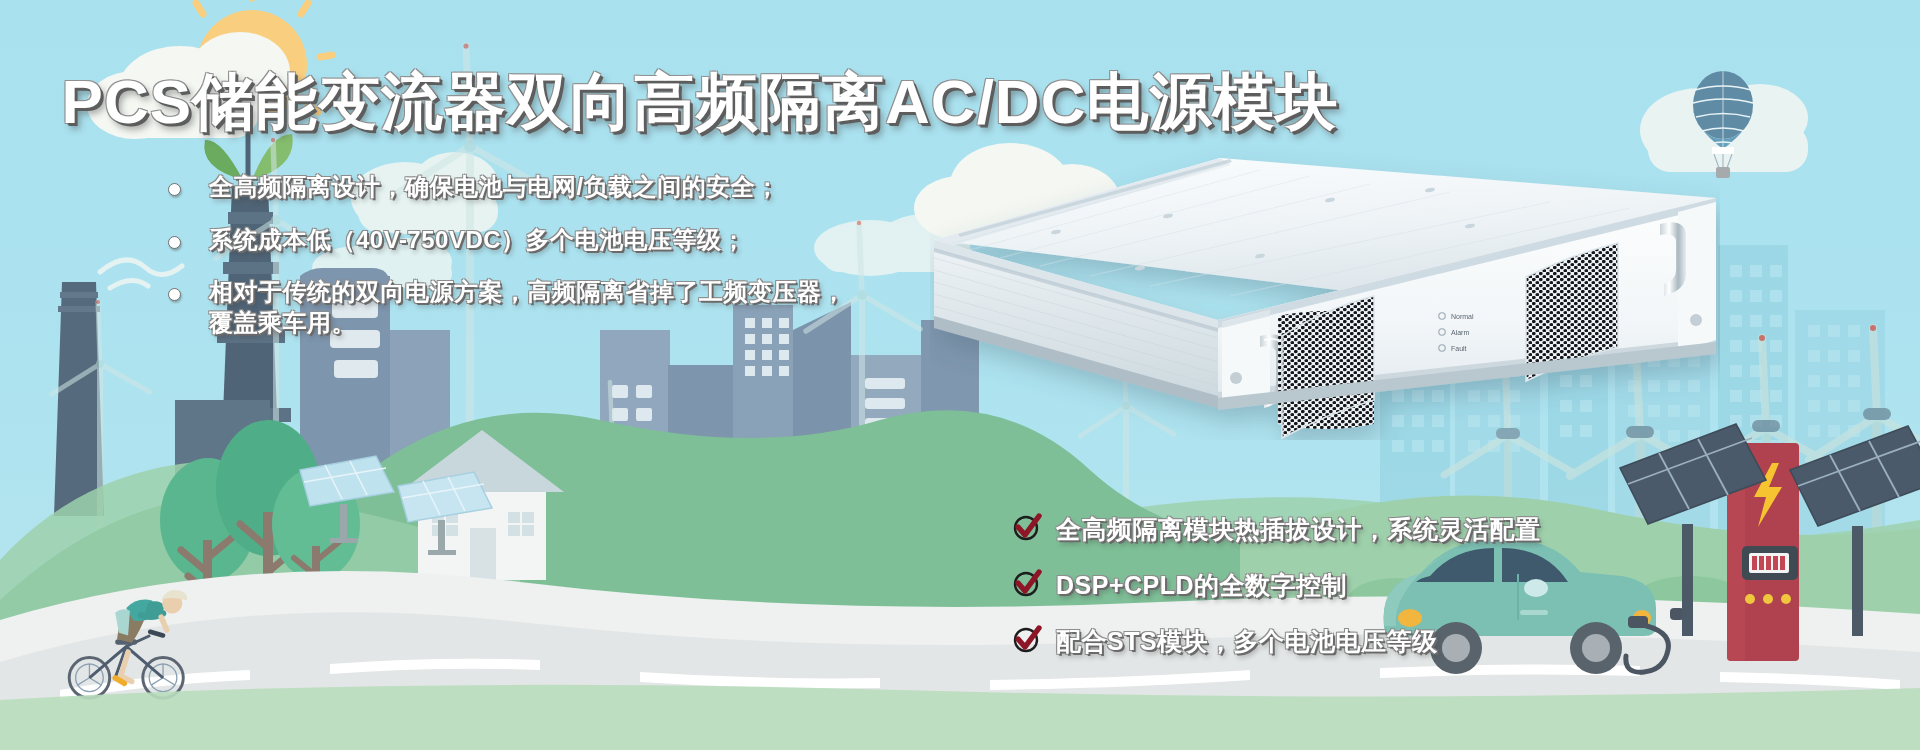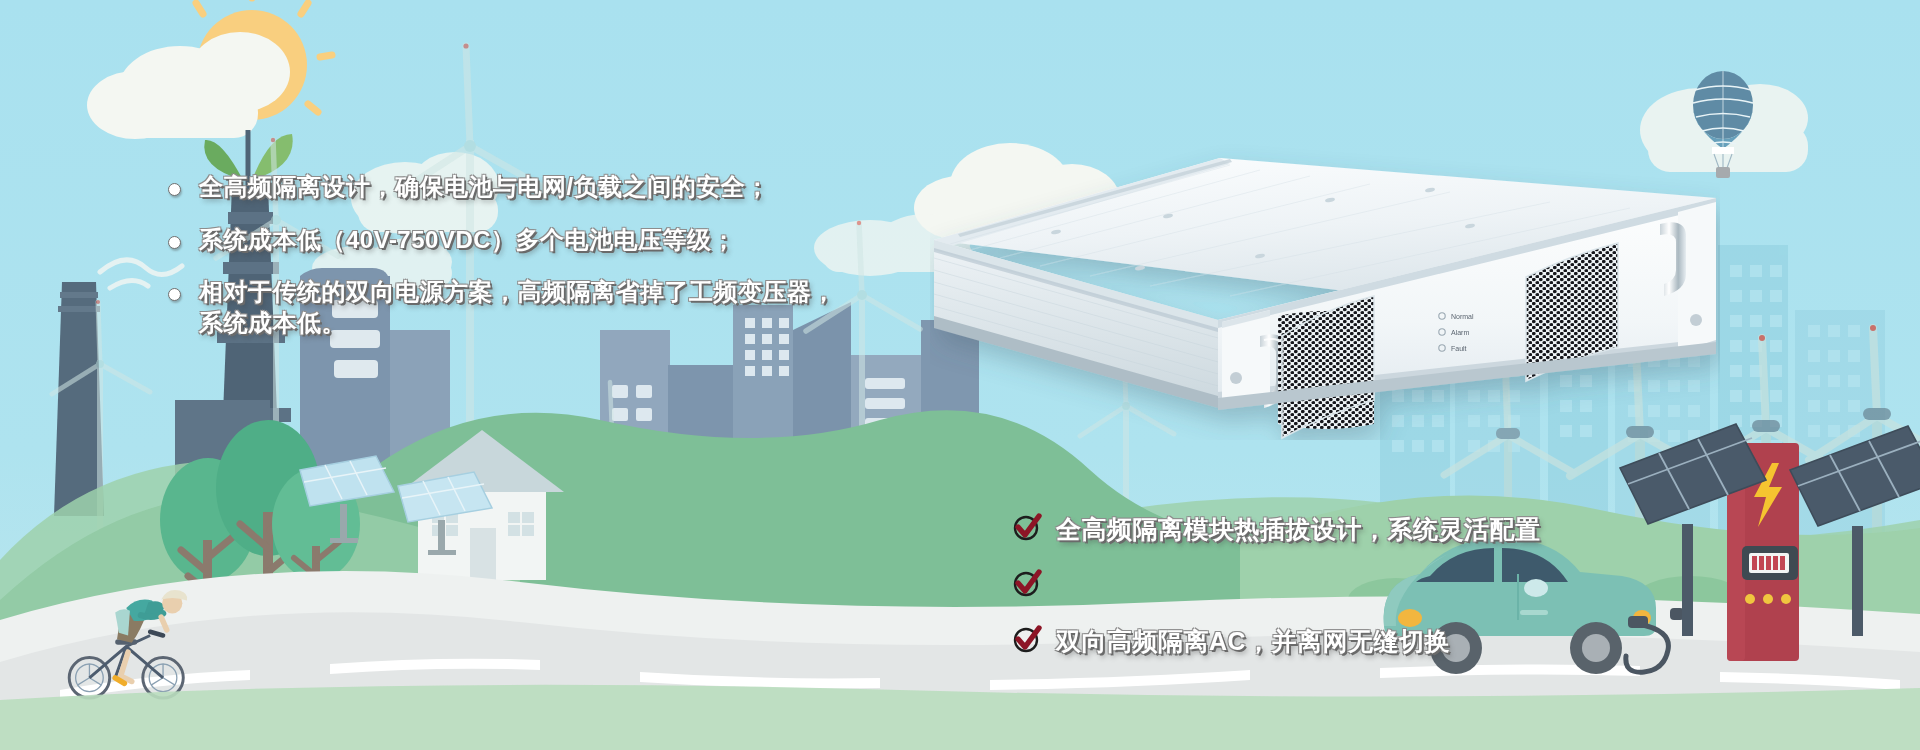"PCS储能变流器双向高频隔离AC/DC电源模块" div.title-wrap { html: none -> <div> <span>PCS储能变流器</span><span></span><span>双向高频隔离AC/DC电源模块</span> </div> }
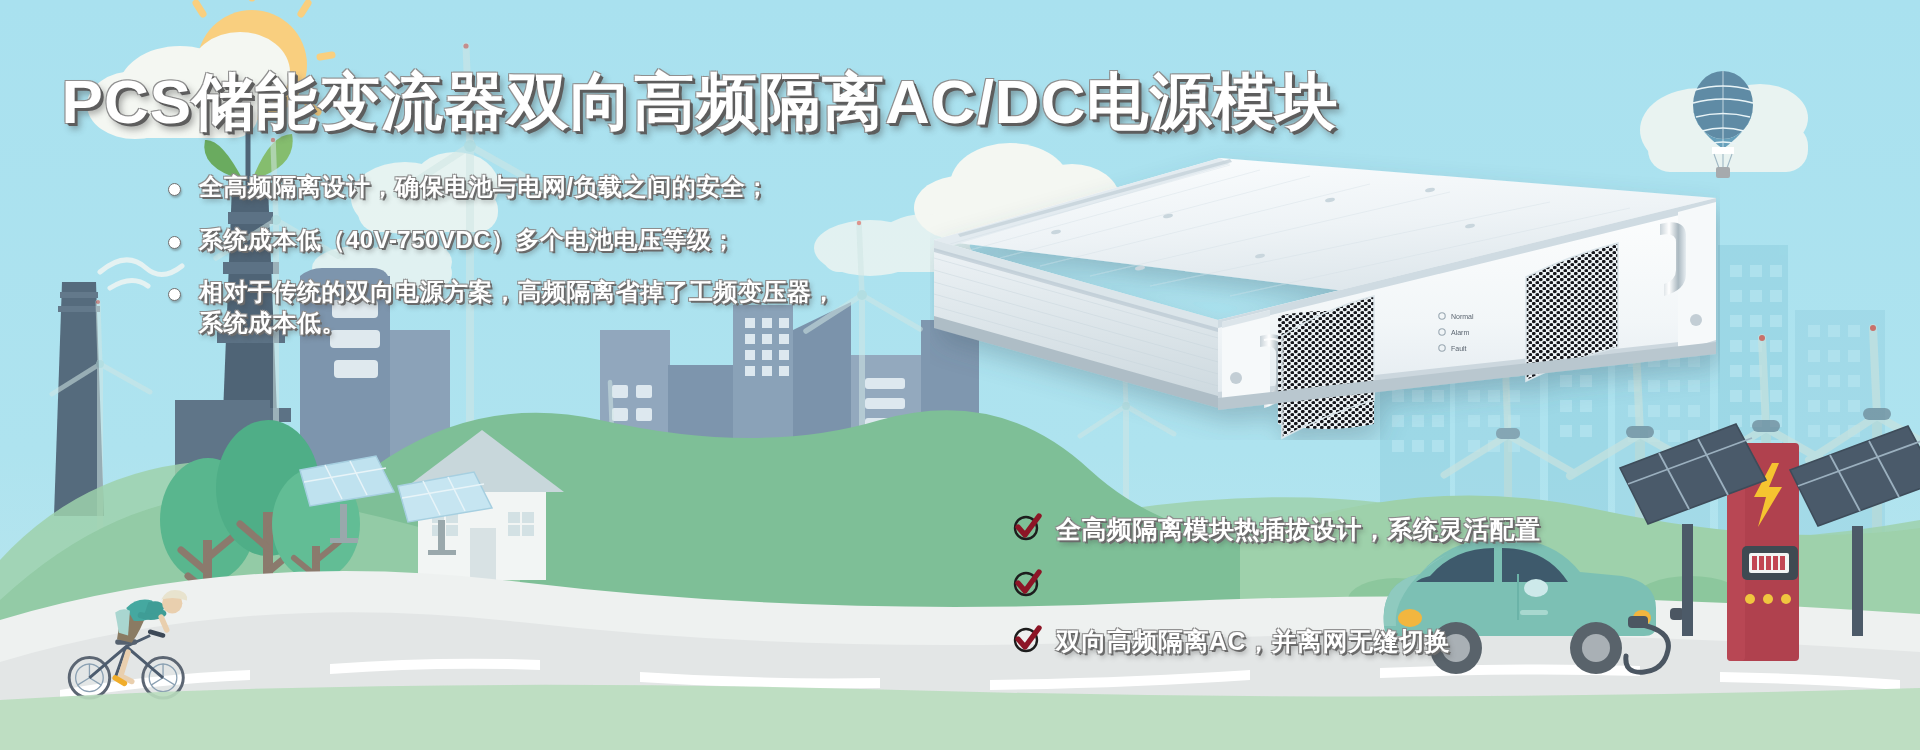"全高频隔离设计，确保电池与电网/负载之间的安全；" .bullet .btext { margin-left: none -> 10px }
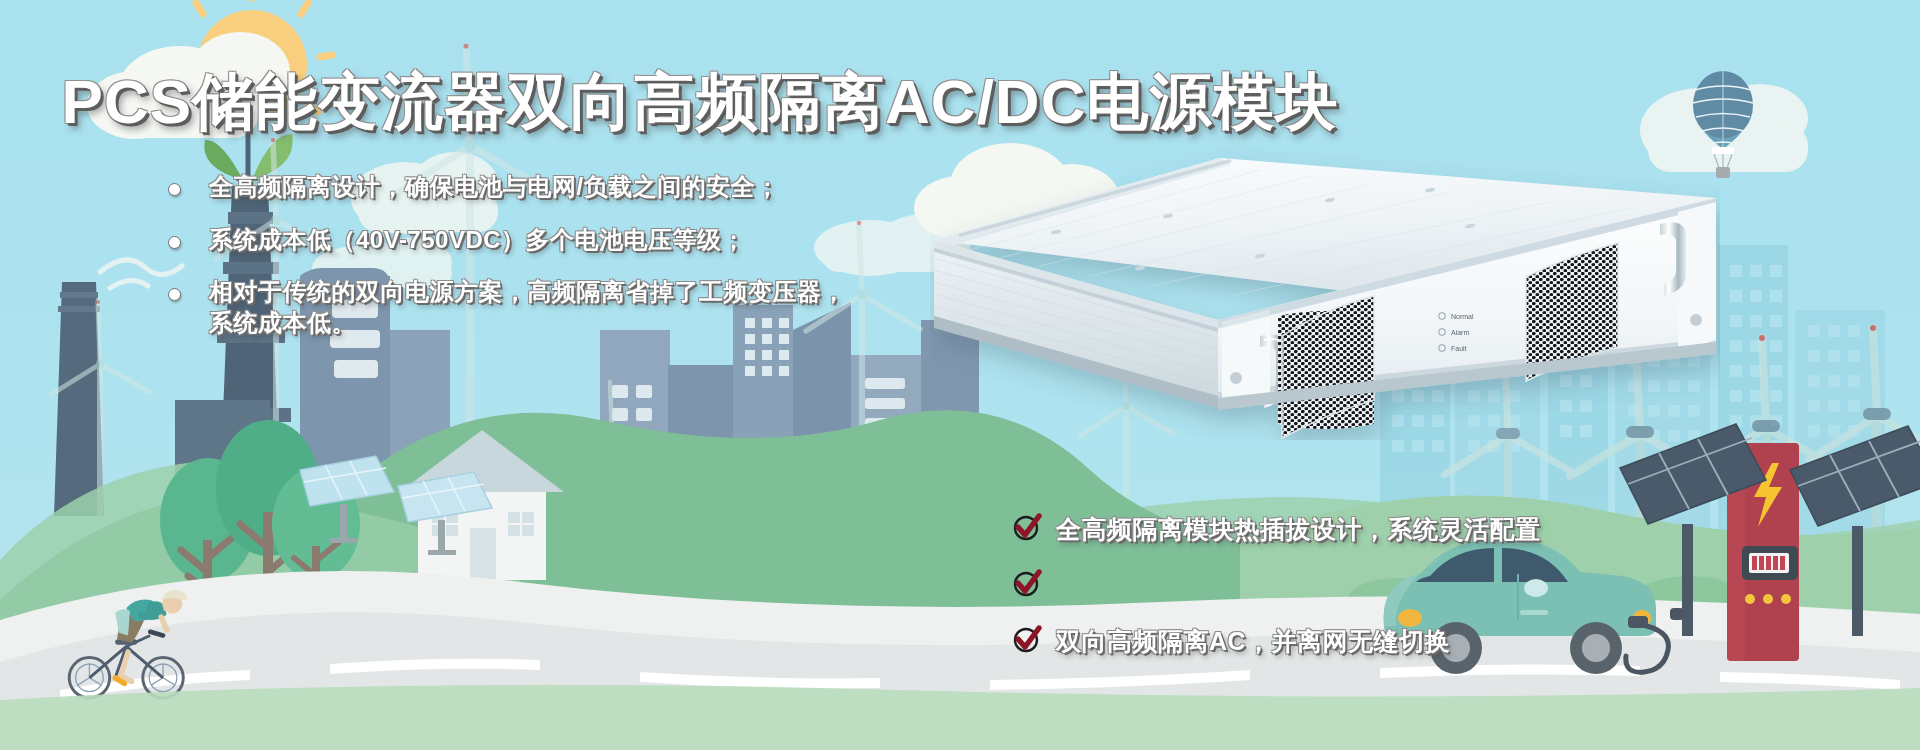"相对于传统的双向电源方案，高频隔离省掉了工频变压器，系统成本低。" span.btext { text: 系统成本低 -> 覆盖乘车用 }
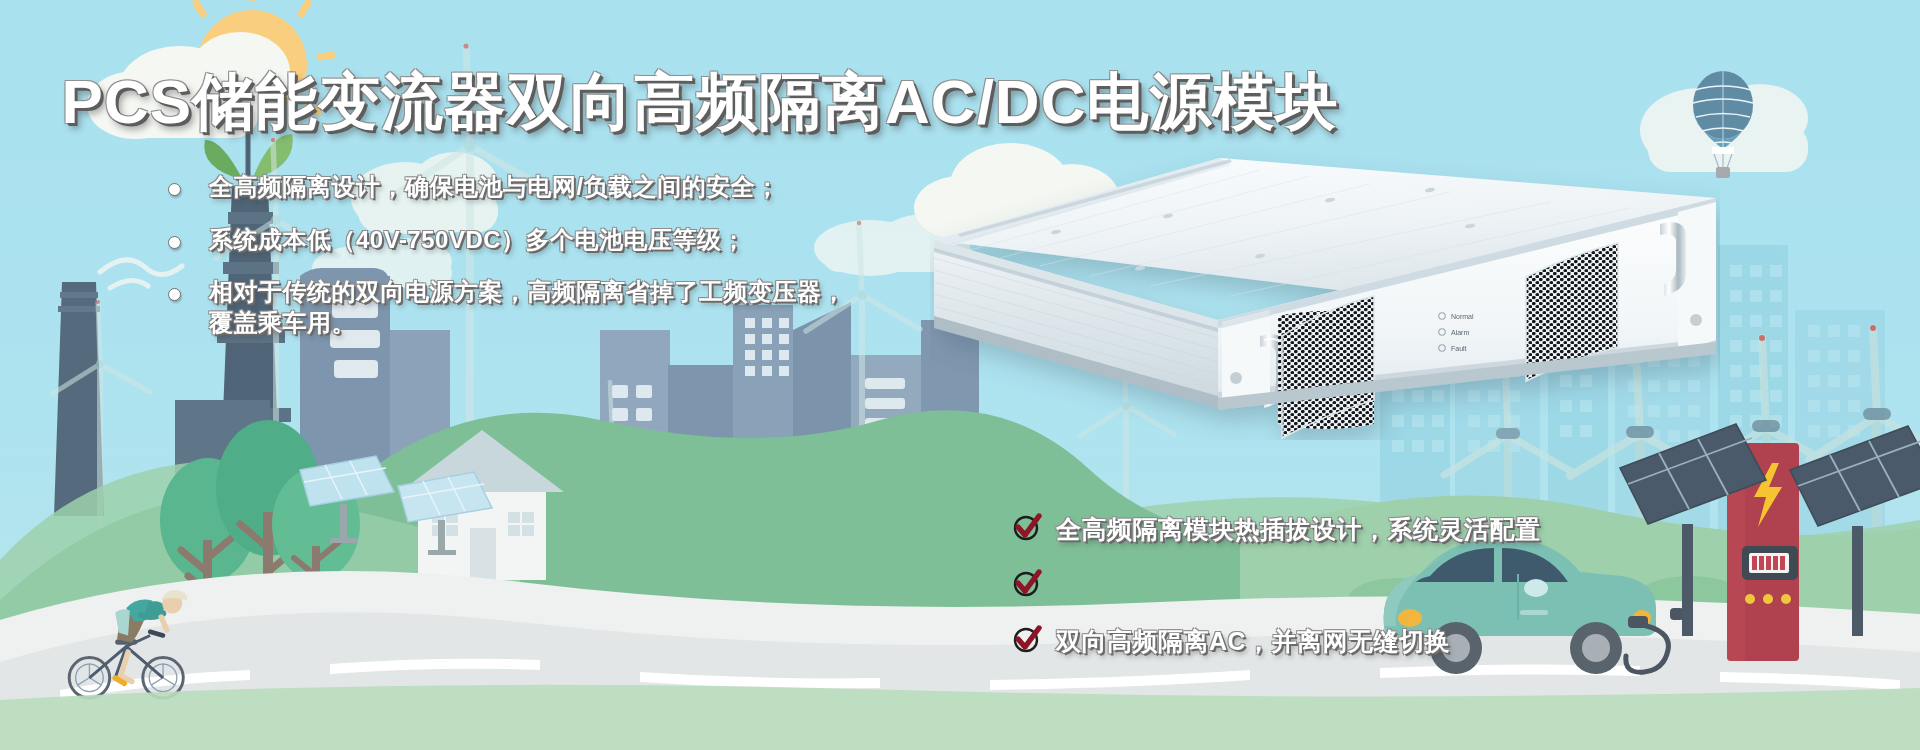"DSP+CPLD的全数字控制" span.check-text { html: none -> <span>DSP+CPLD的全数字控制</span> }
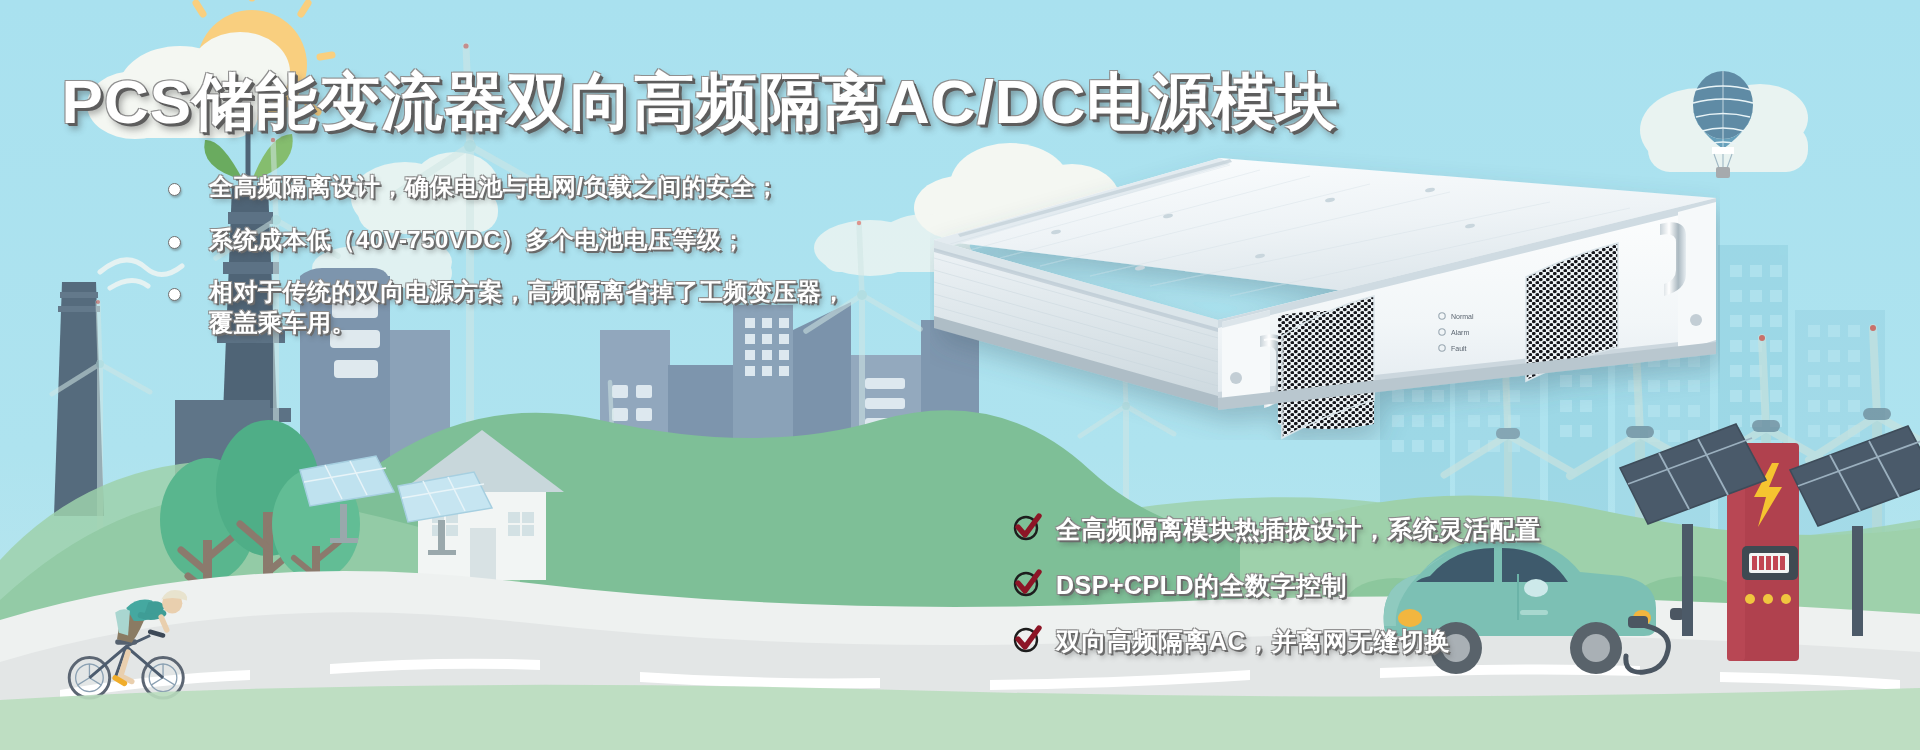"双向高频隔离AC，并离网无缝切换" span.check-text { text: 双向高频隔离AC，并离网无缝切换 -> 配合STS模块，多个电池电压等级 }
